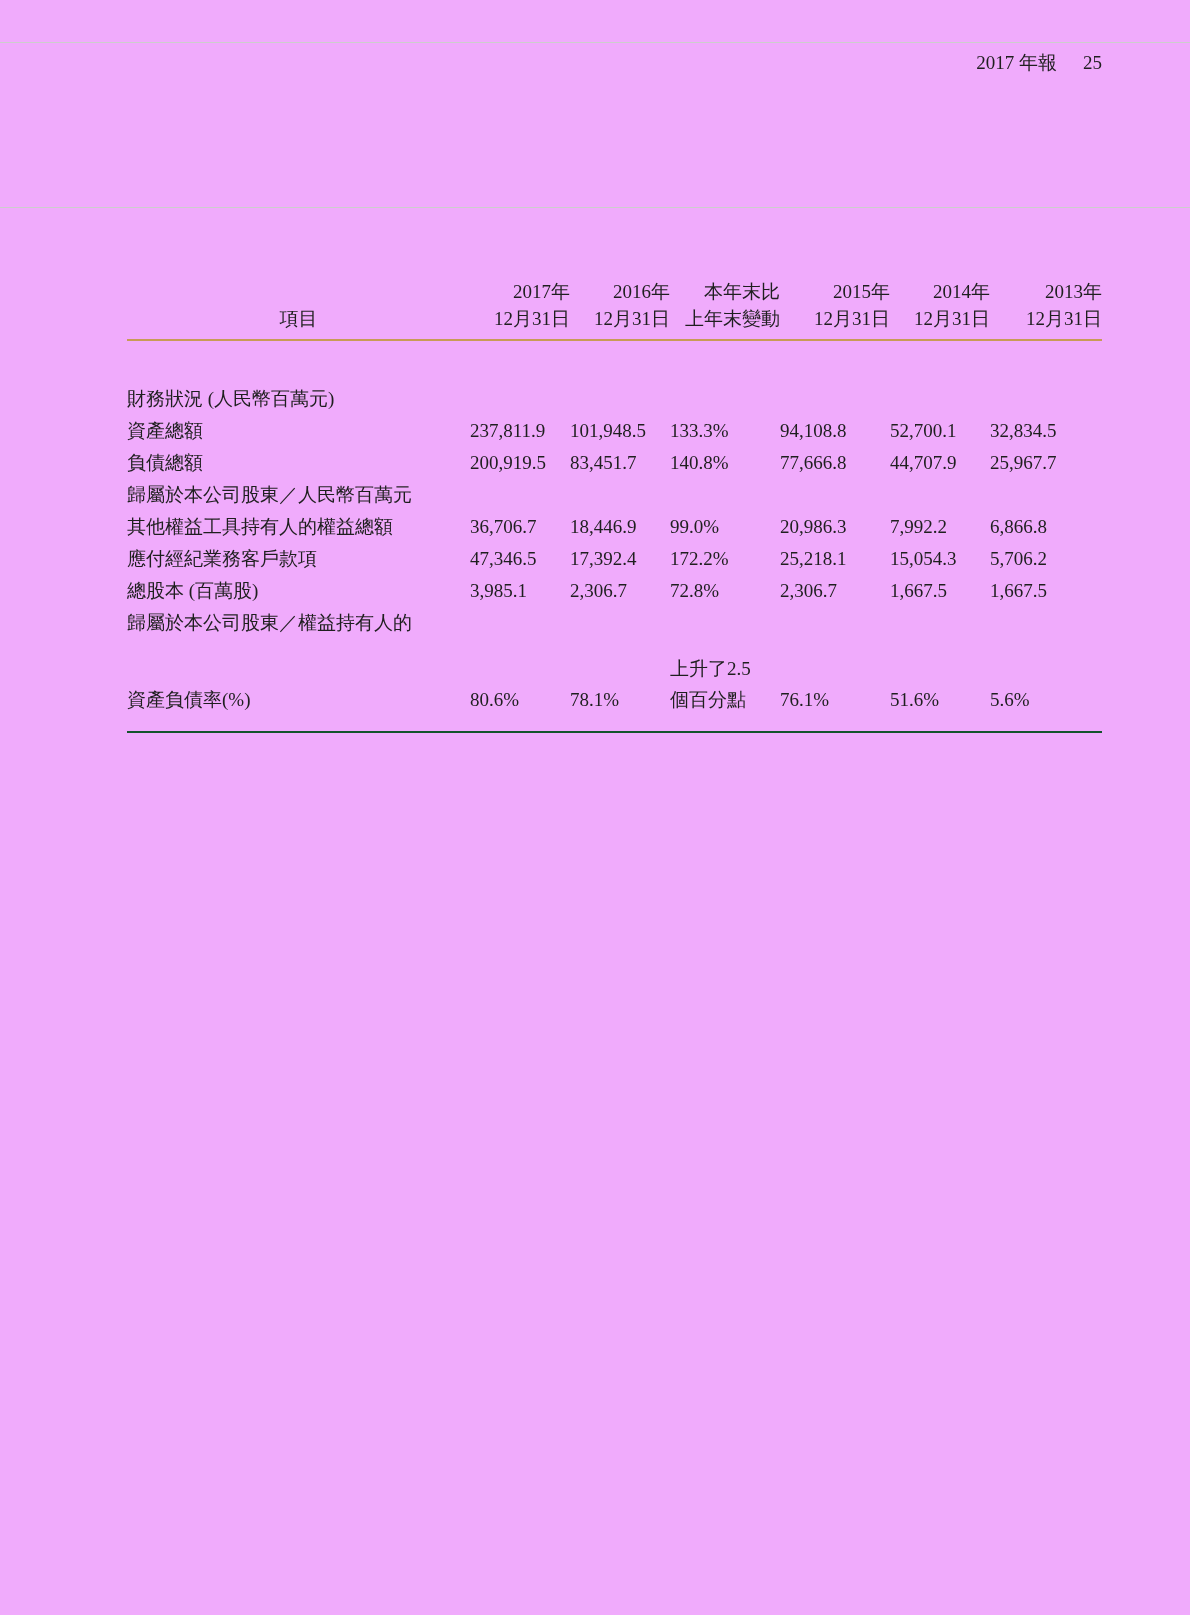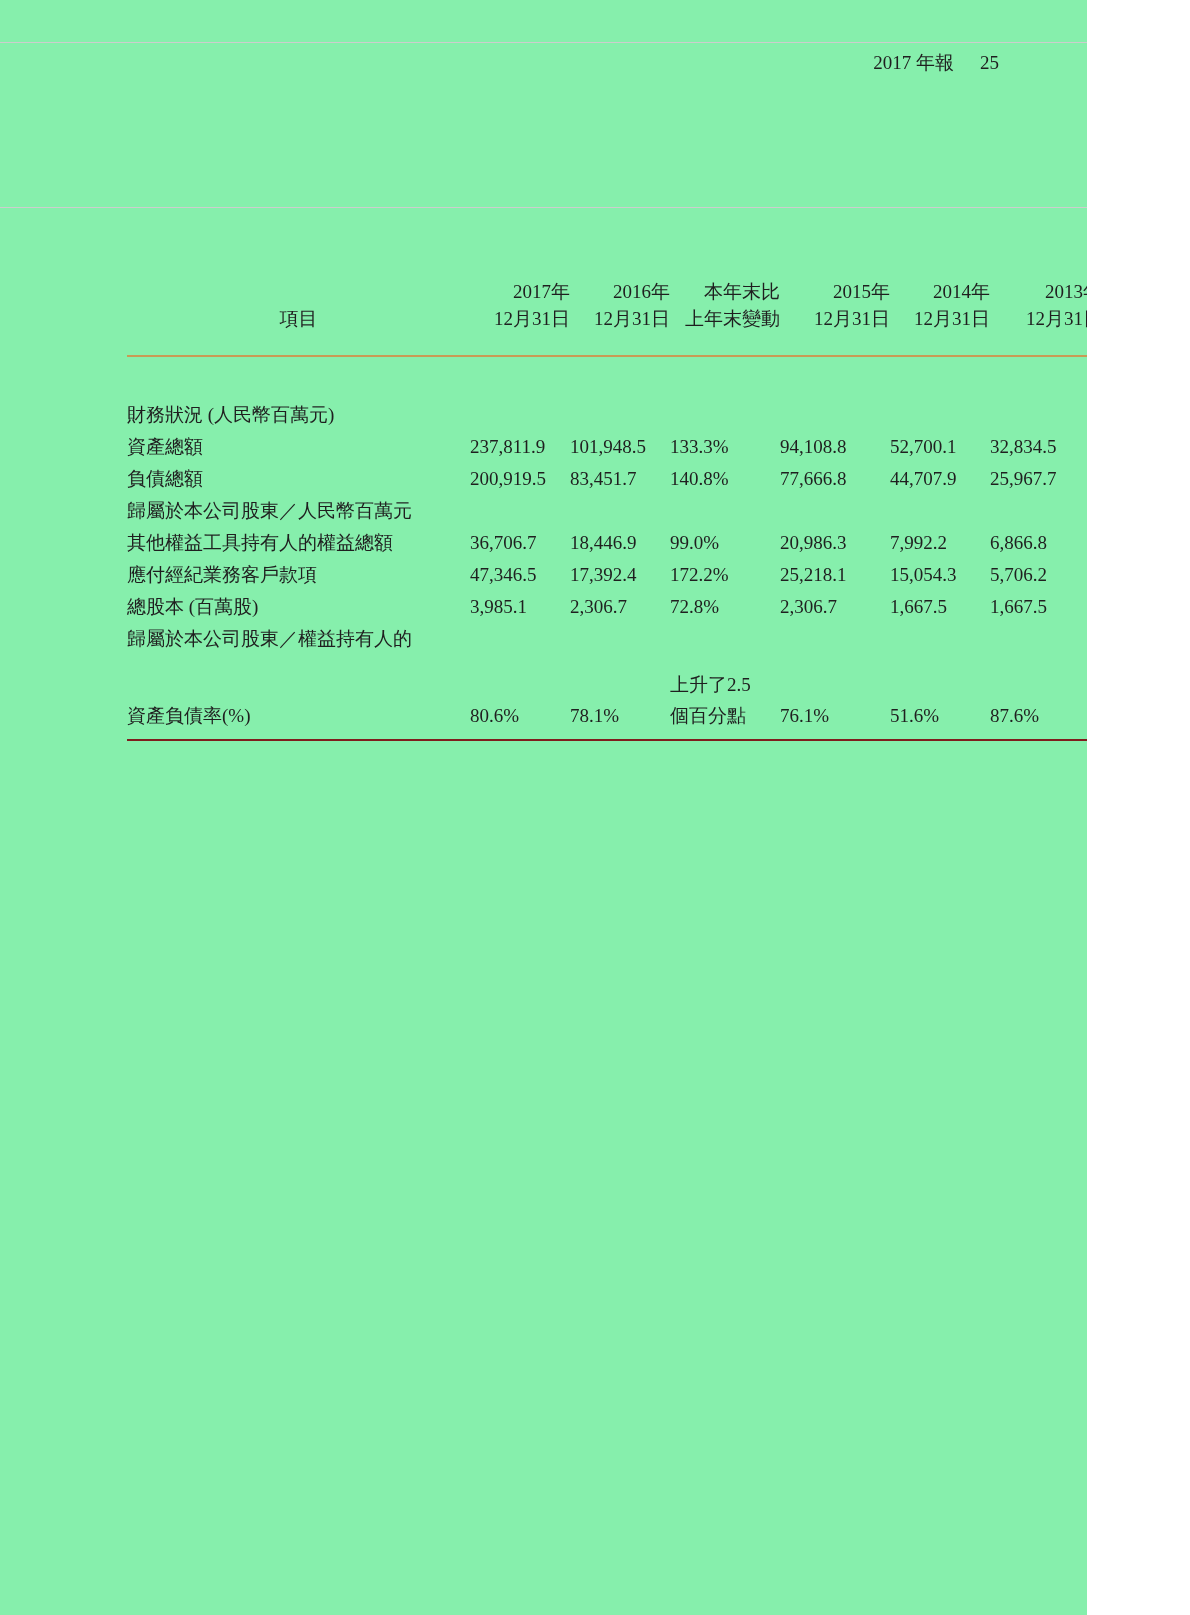"2017 年報 25" .page { background: #86efac -> #f0abfc; width: 1087px -> 1190px }
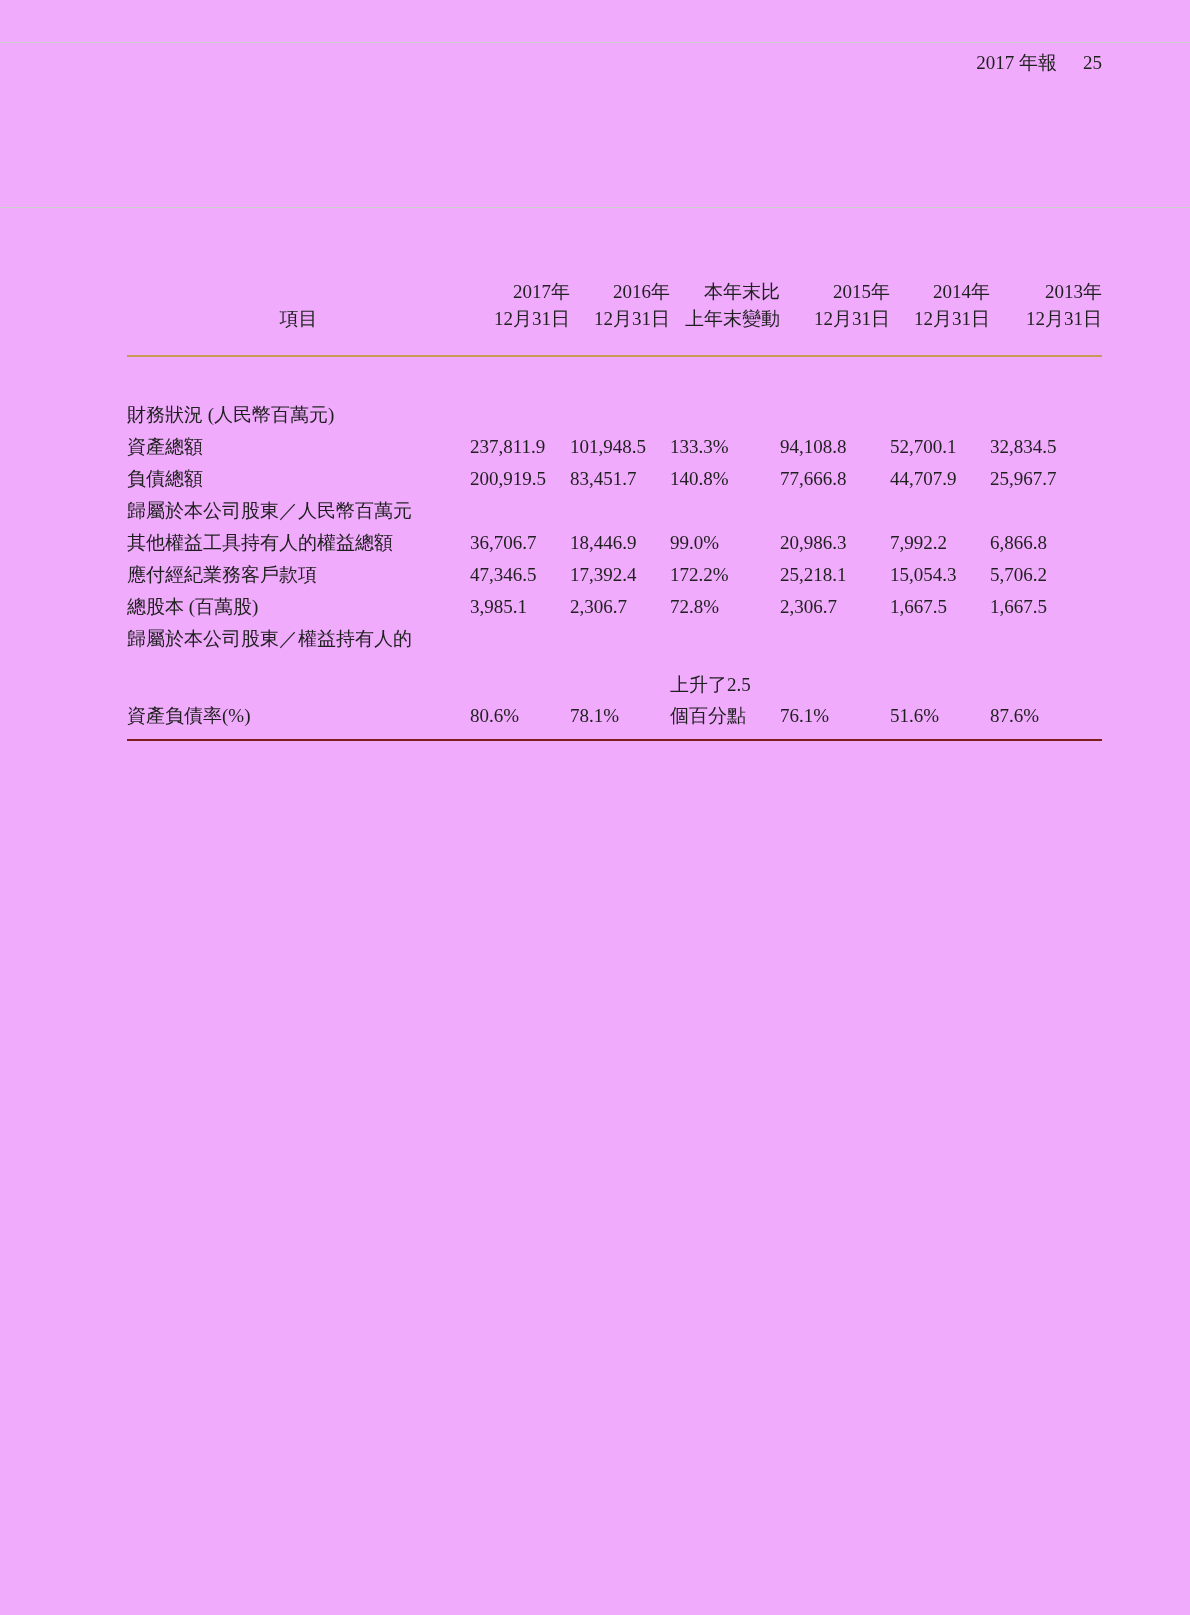"2017年" tr.hdr th { padding-bottom: 23px -> 7px }
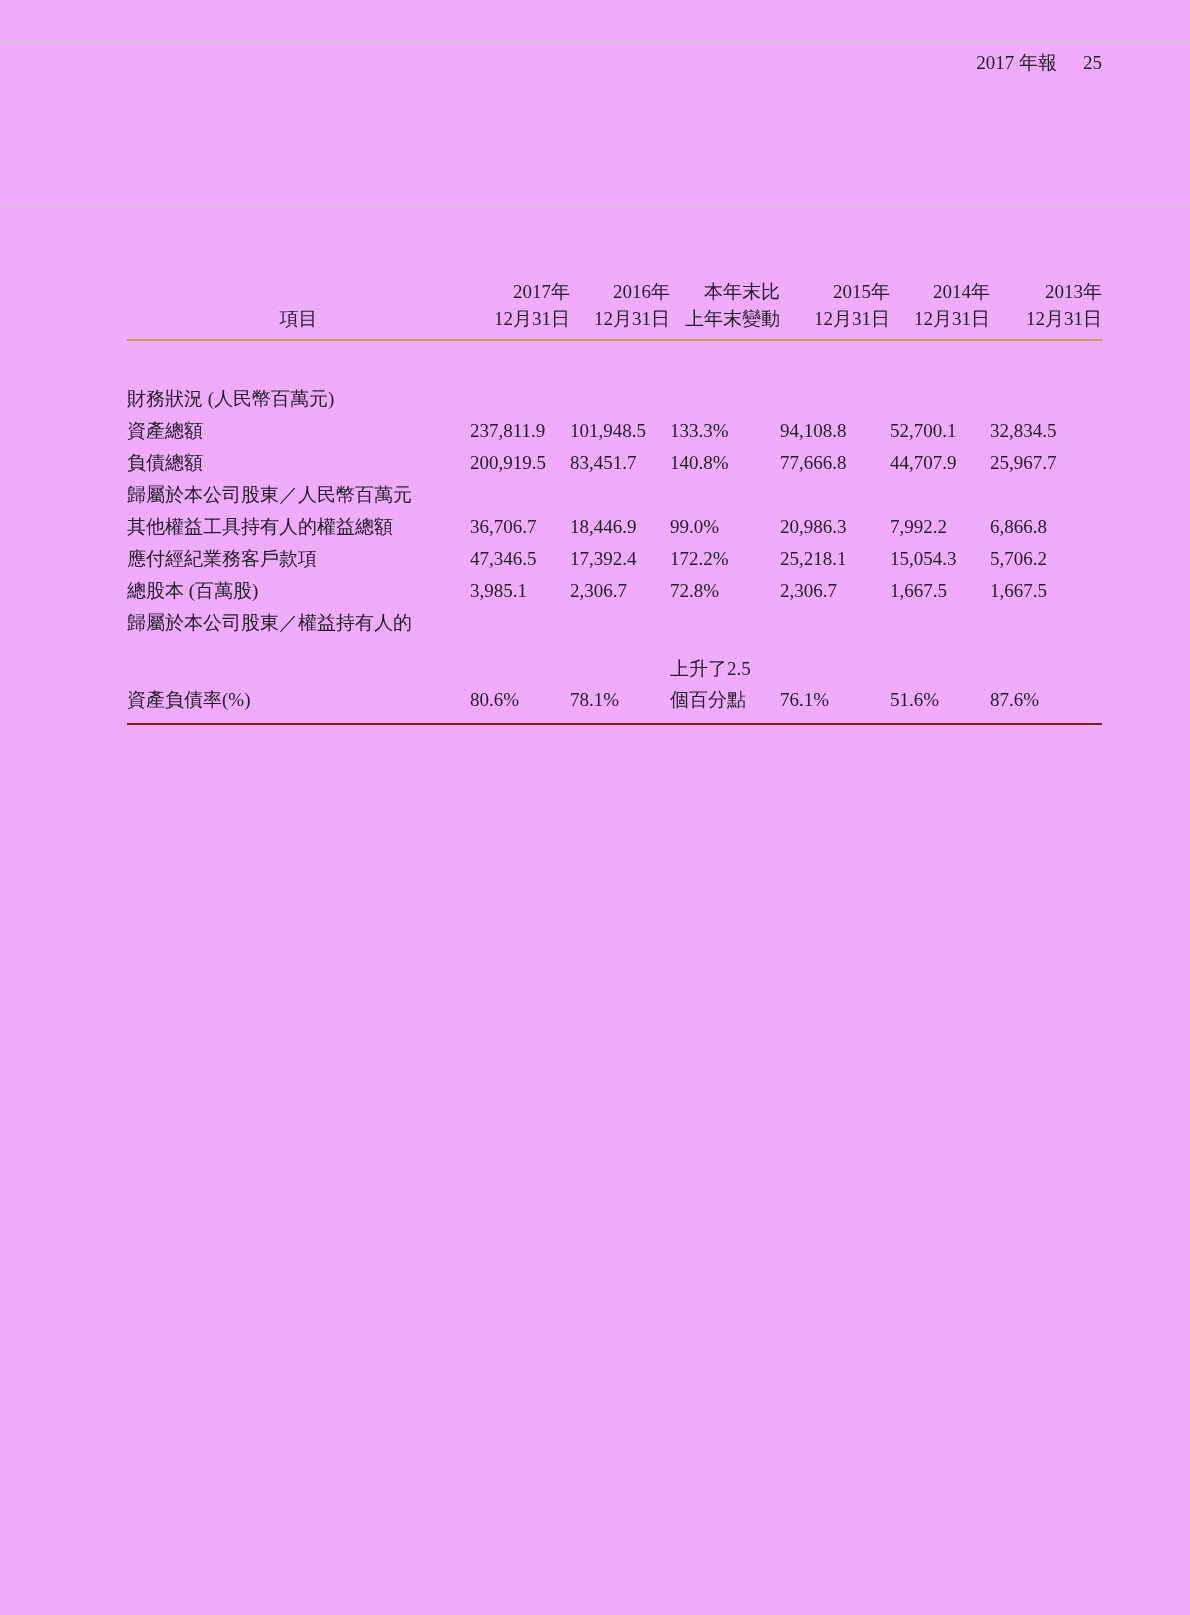"上升了2.5" tr.last td { border-bottom: 2px solid #7f1d1d -> 2px solid #14532d; padding-bottom: 8px -> 16px }
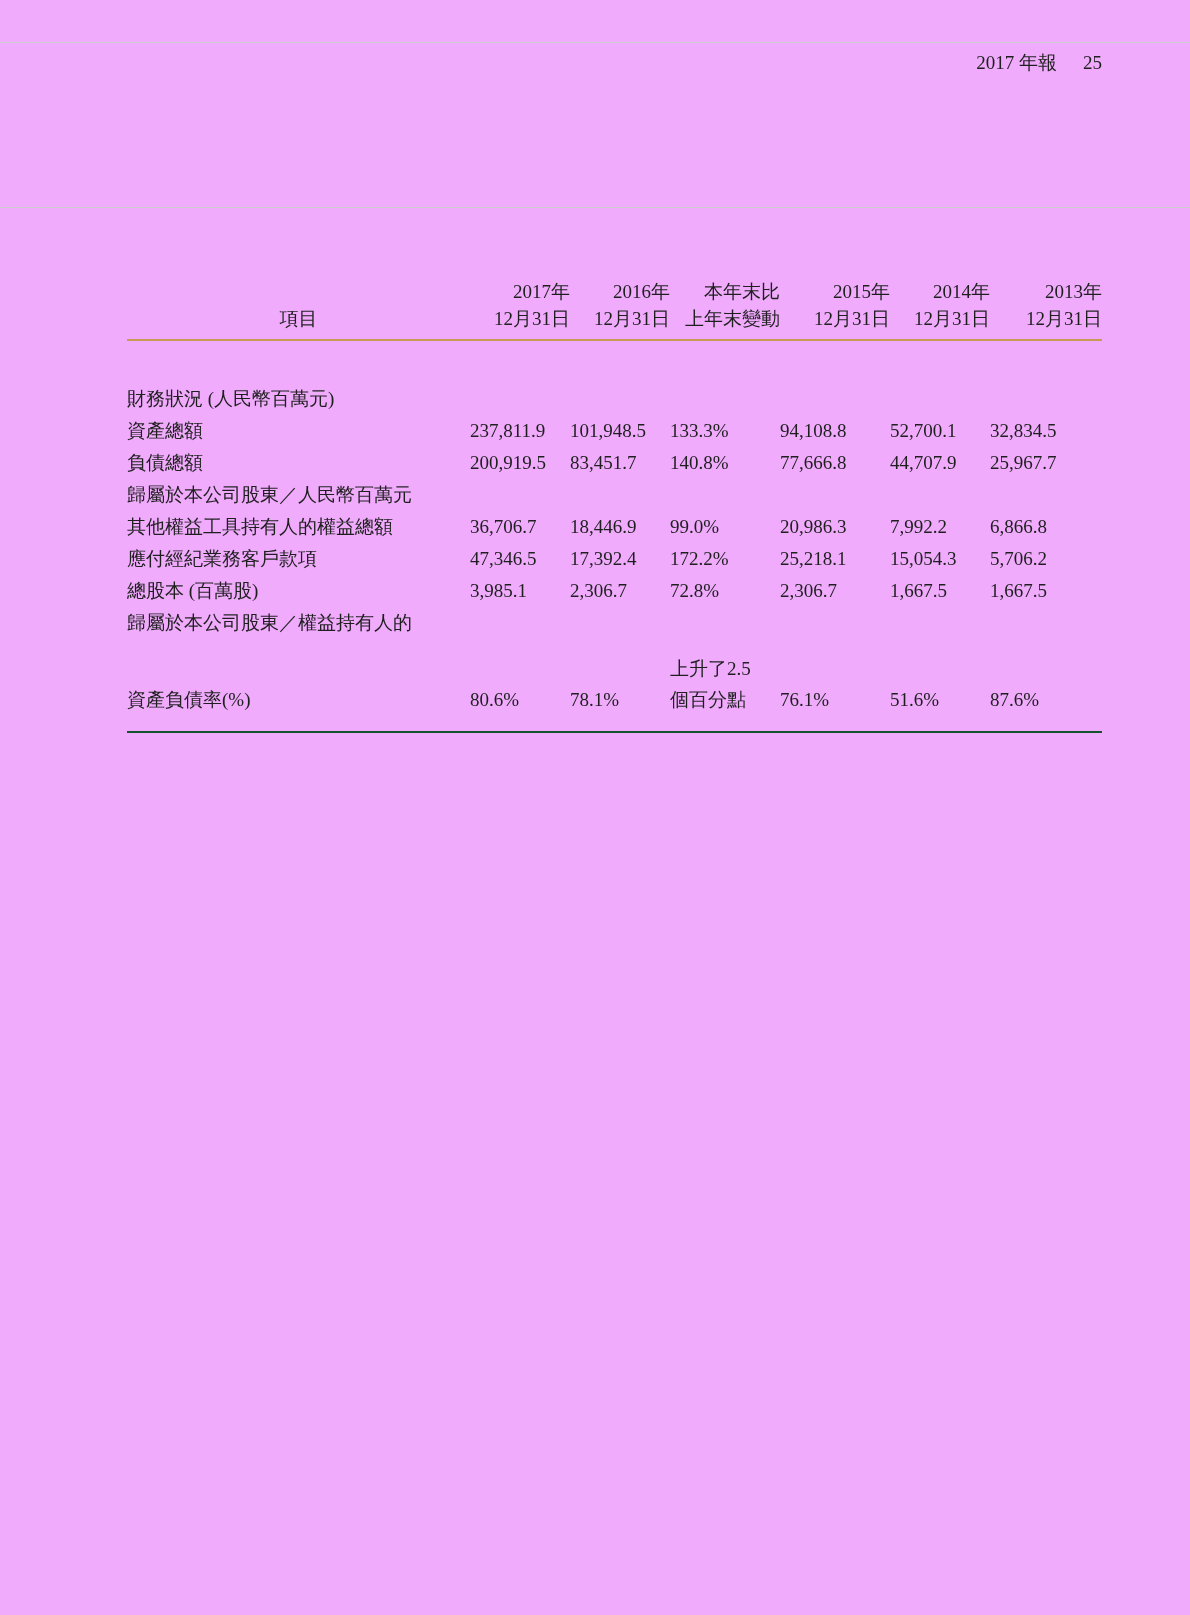"87.6%" td.num { text: 87.6% -> 5.6% }
